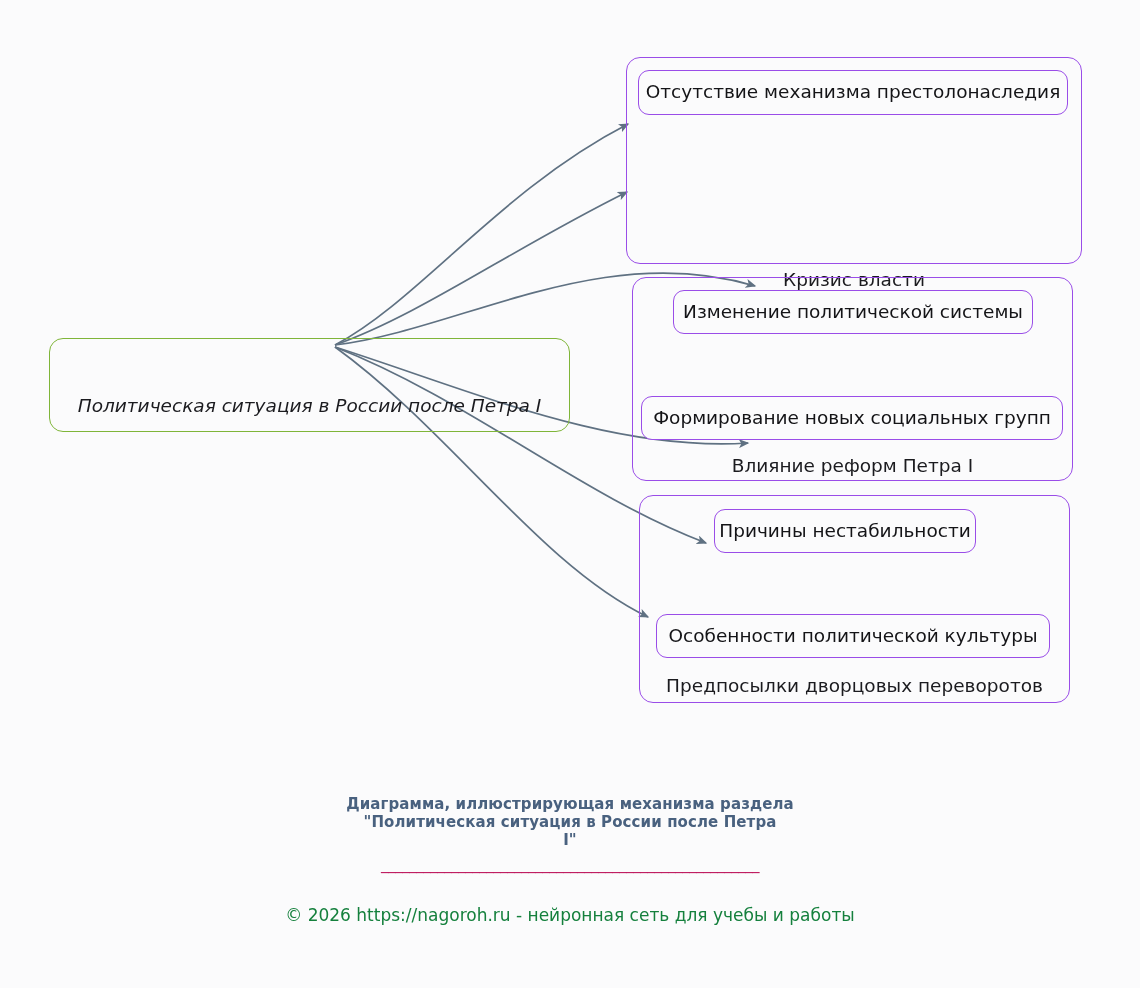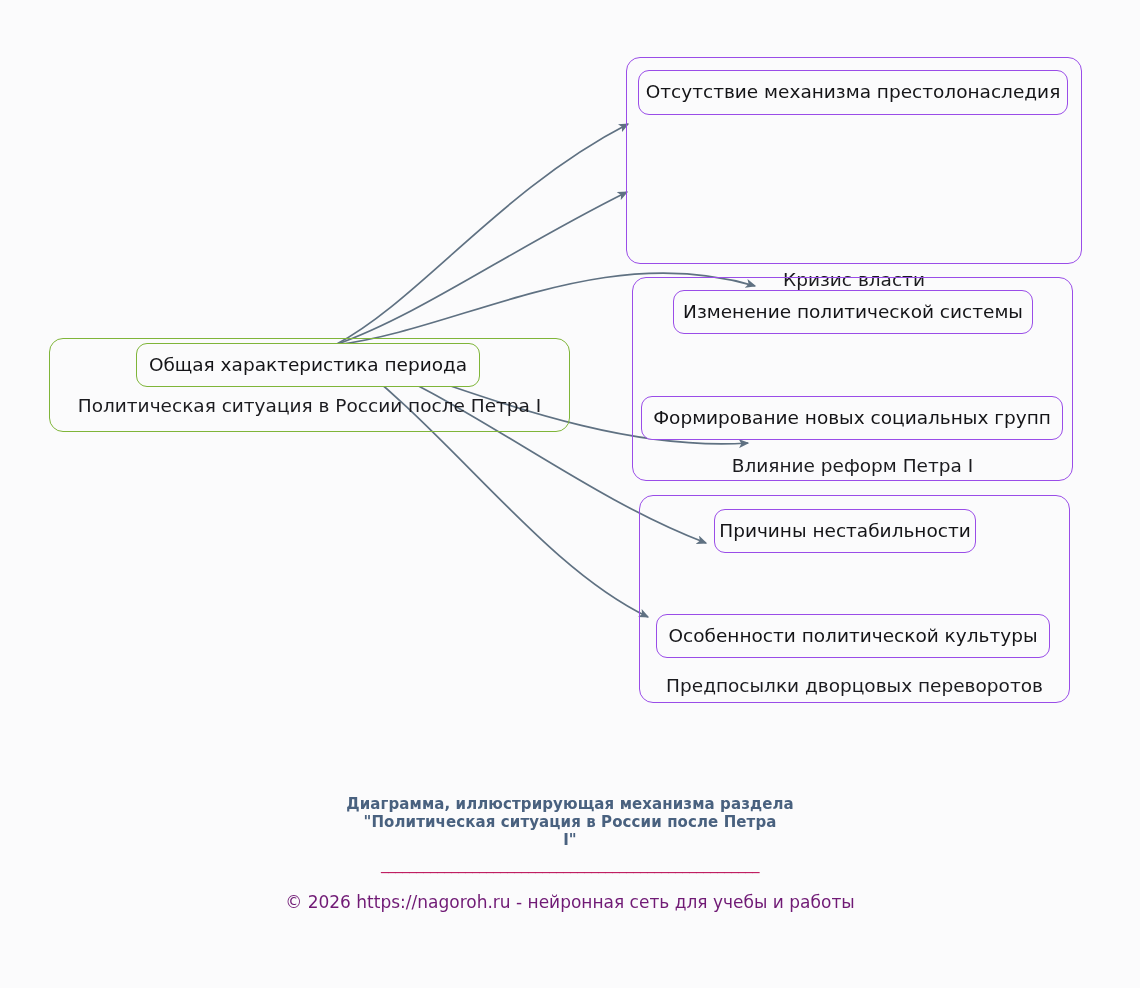"Общая характеристика периода" div.node { html: <div> <span>Общая характеристика периода</span> </div> -> none }
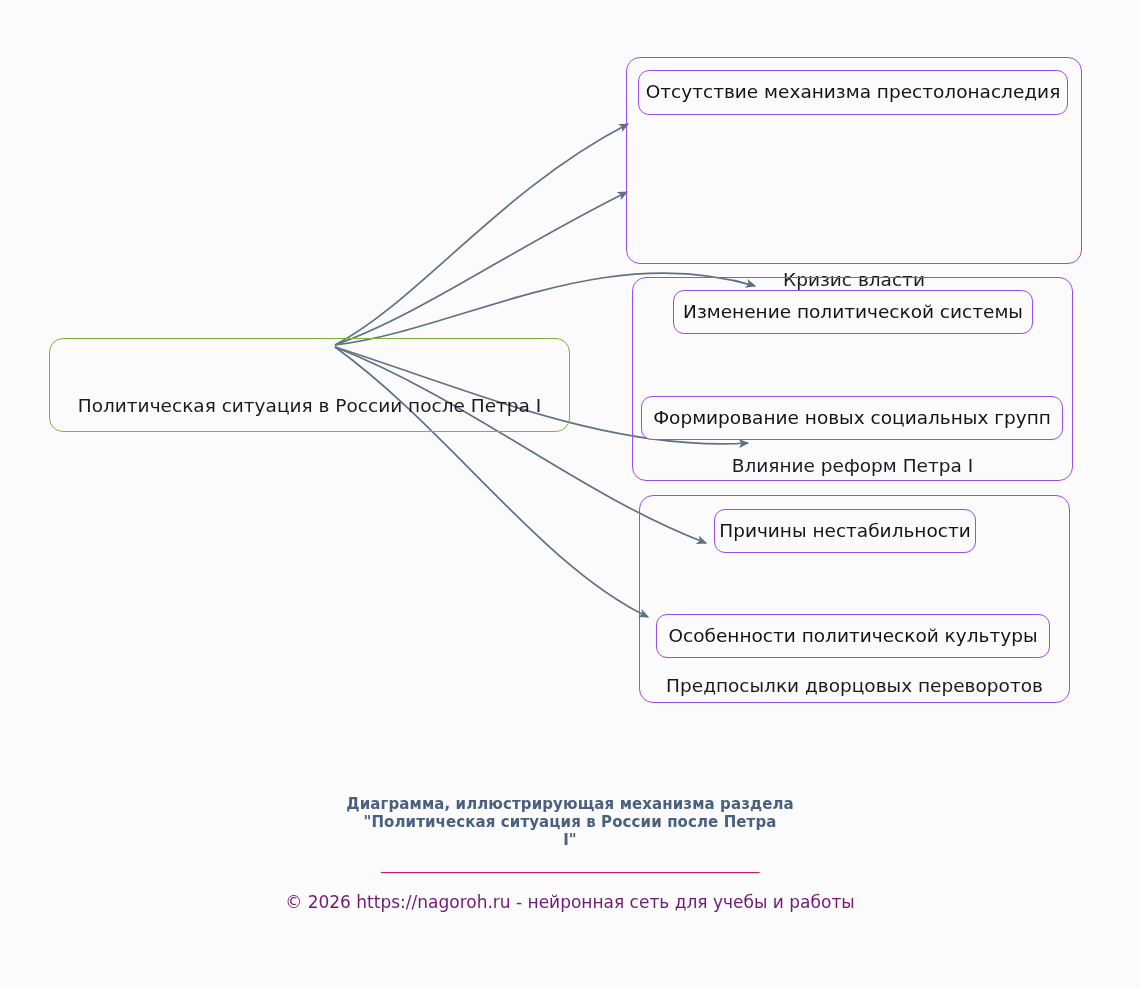"Политическая ситуация в России после" div.cluster-label { font-style: none -> italic }
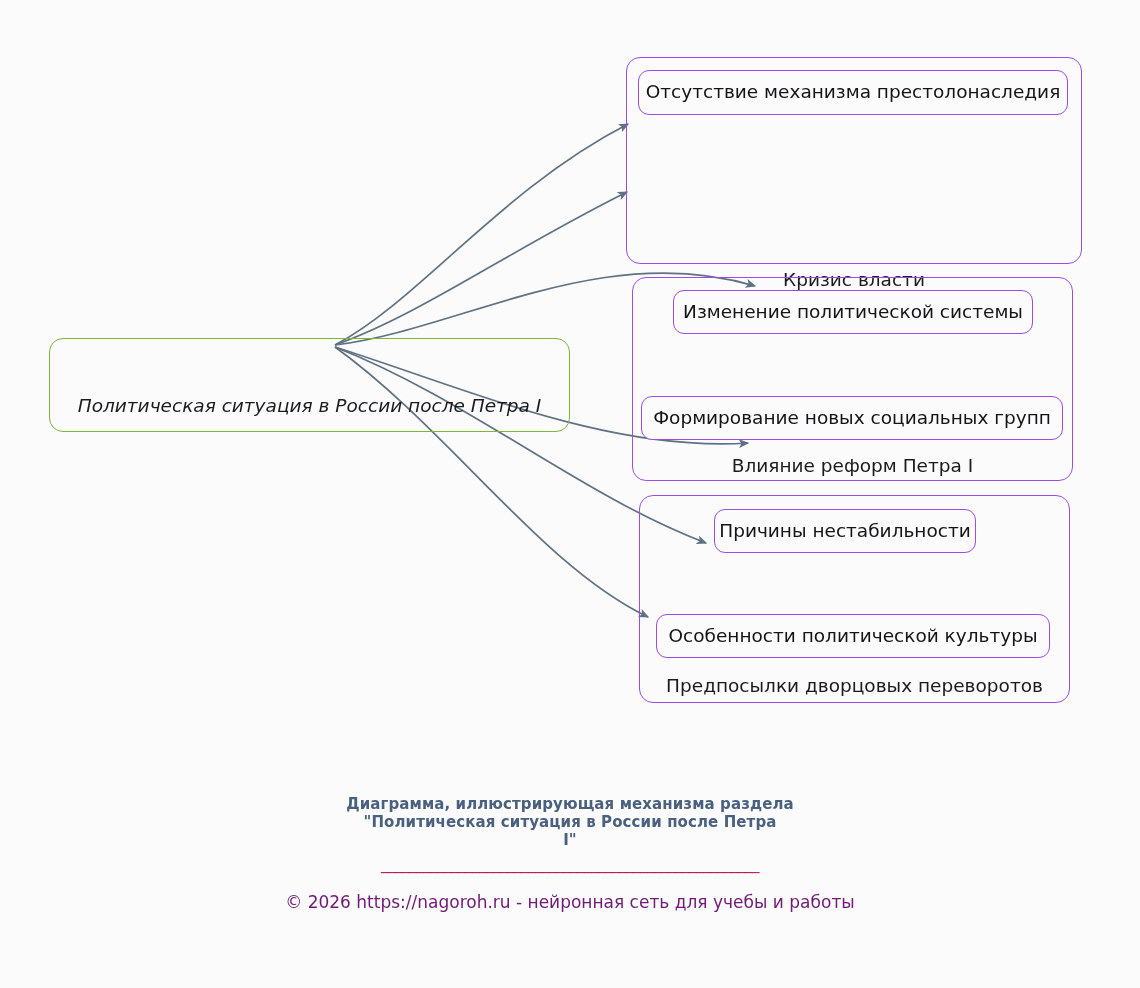"© 2026 https://nagoroh.ru - нейронная" .footer-copy { color: #701a75 -> #15803d; margin-top: 17px -> 30px }
